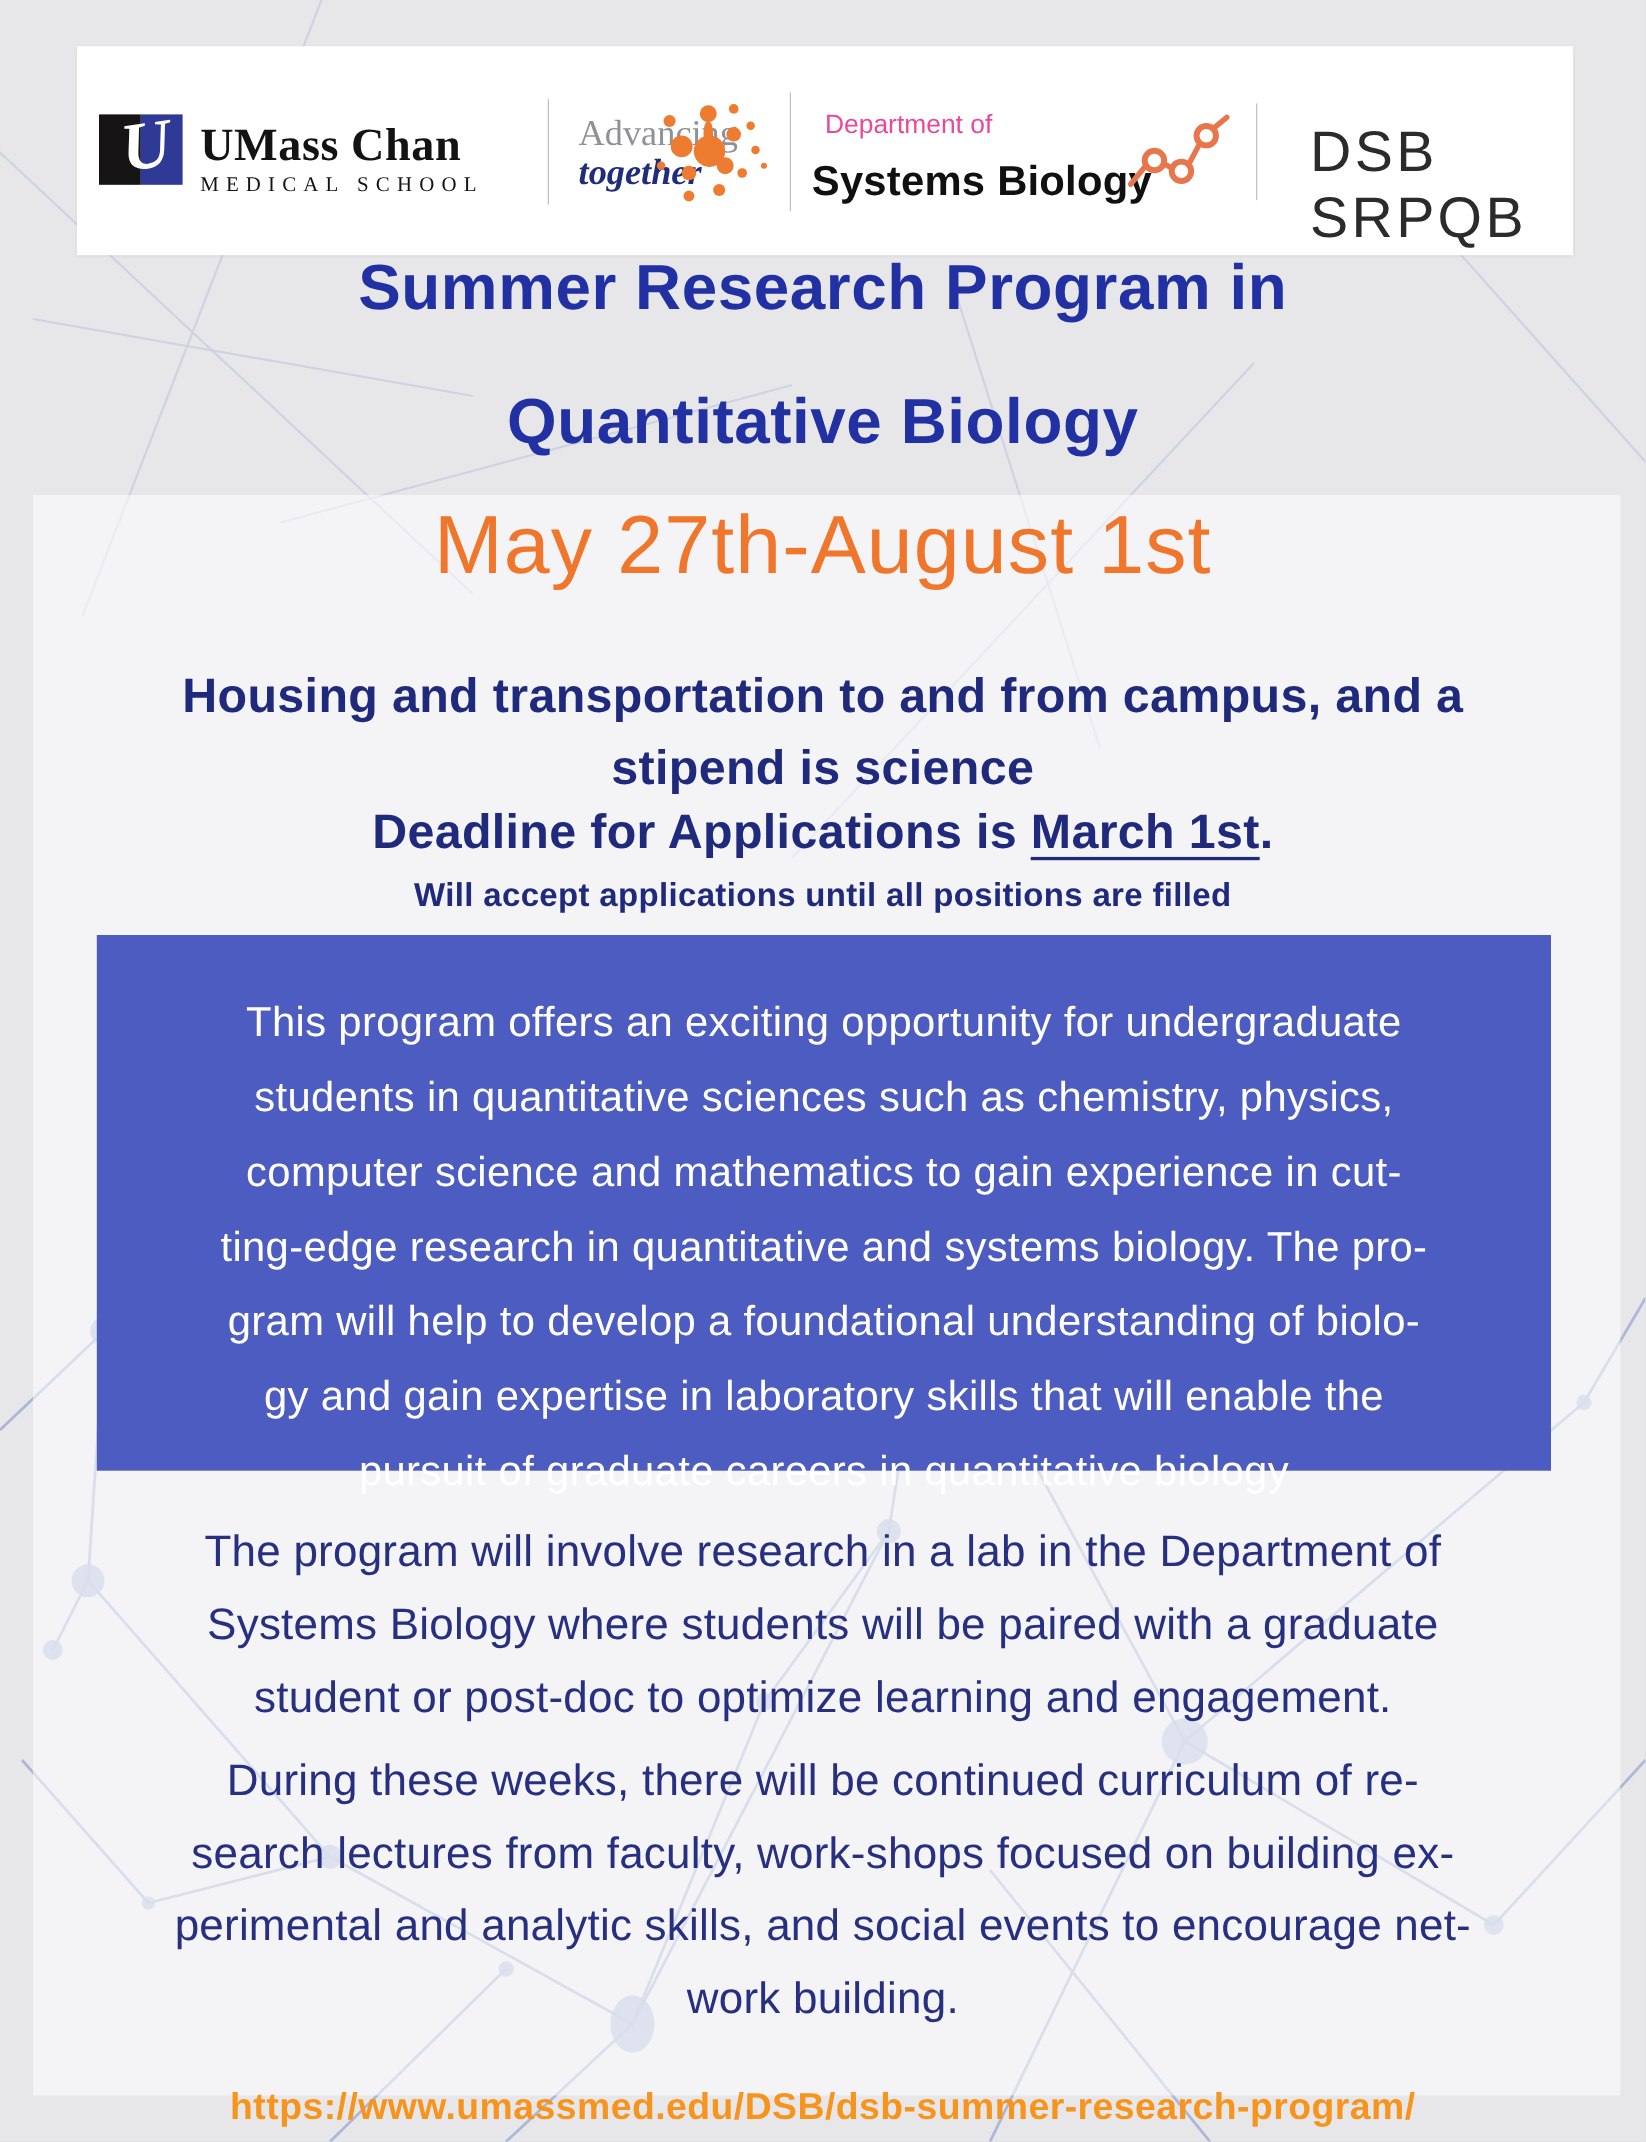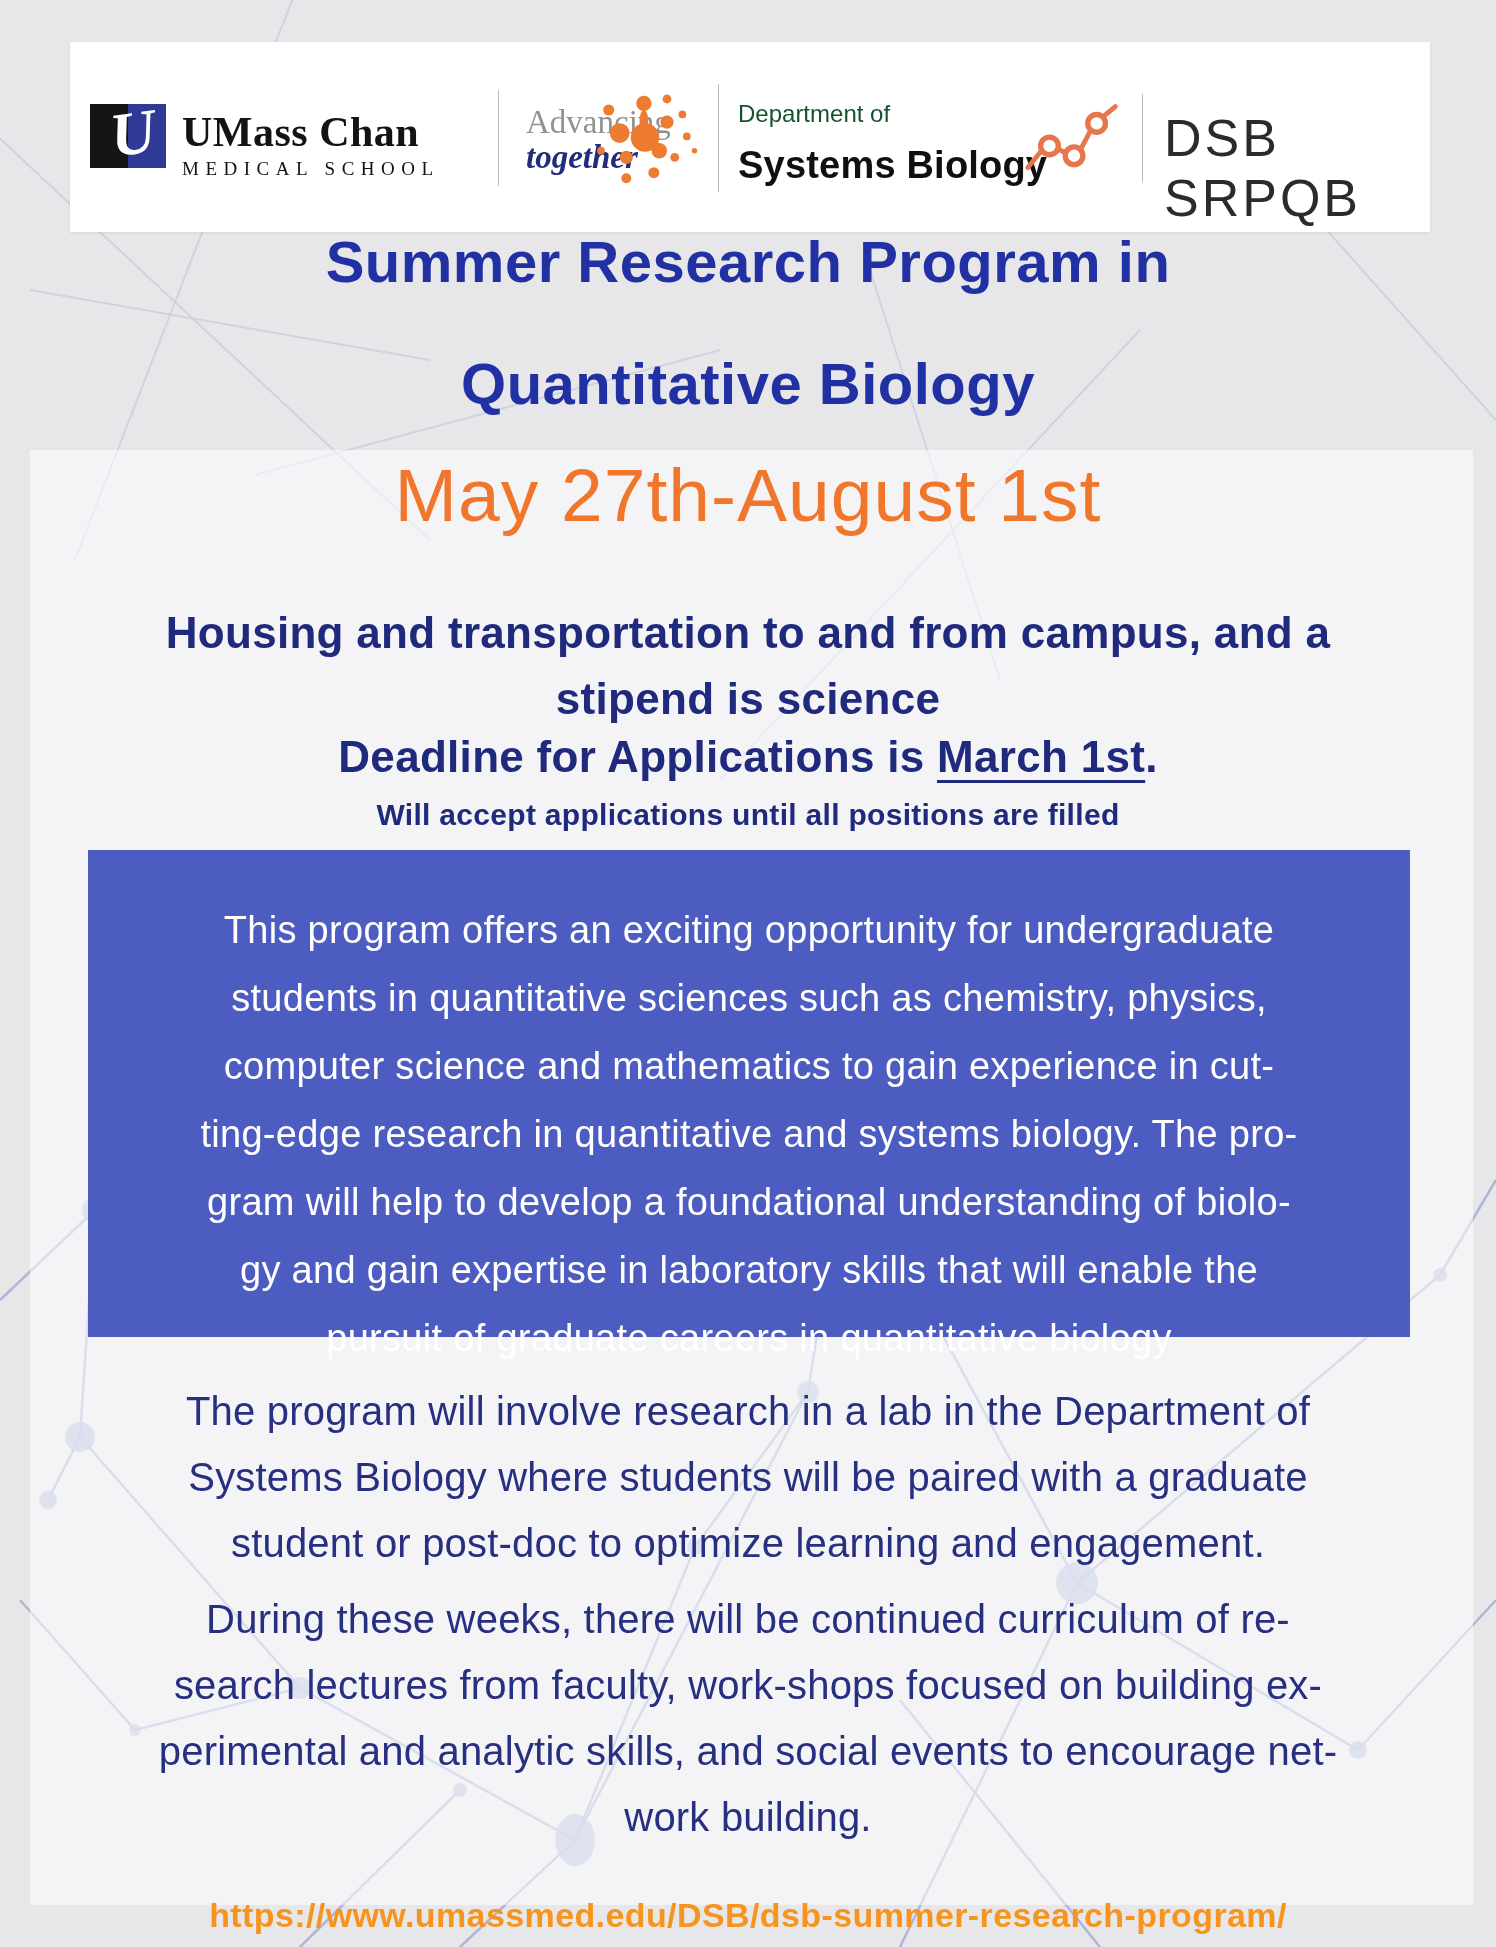"Department of" .dept-text .l1 { color: #14532d -> #ec4899; margin-left: none -> 12px }
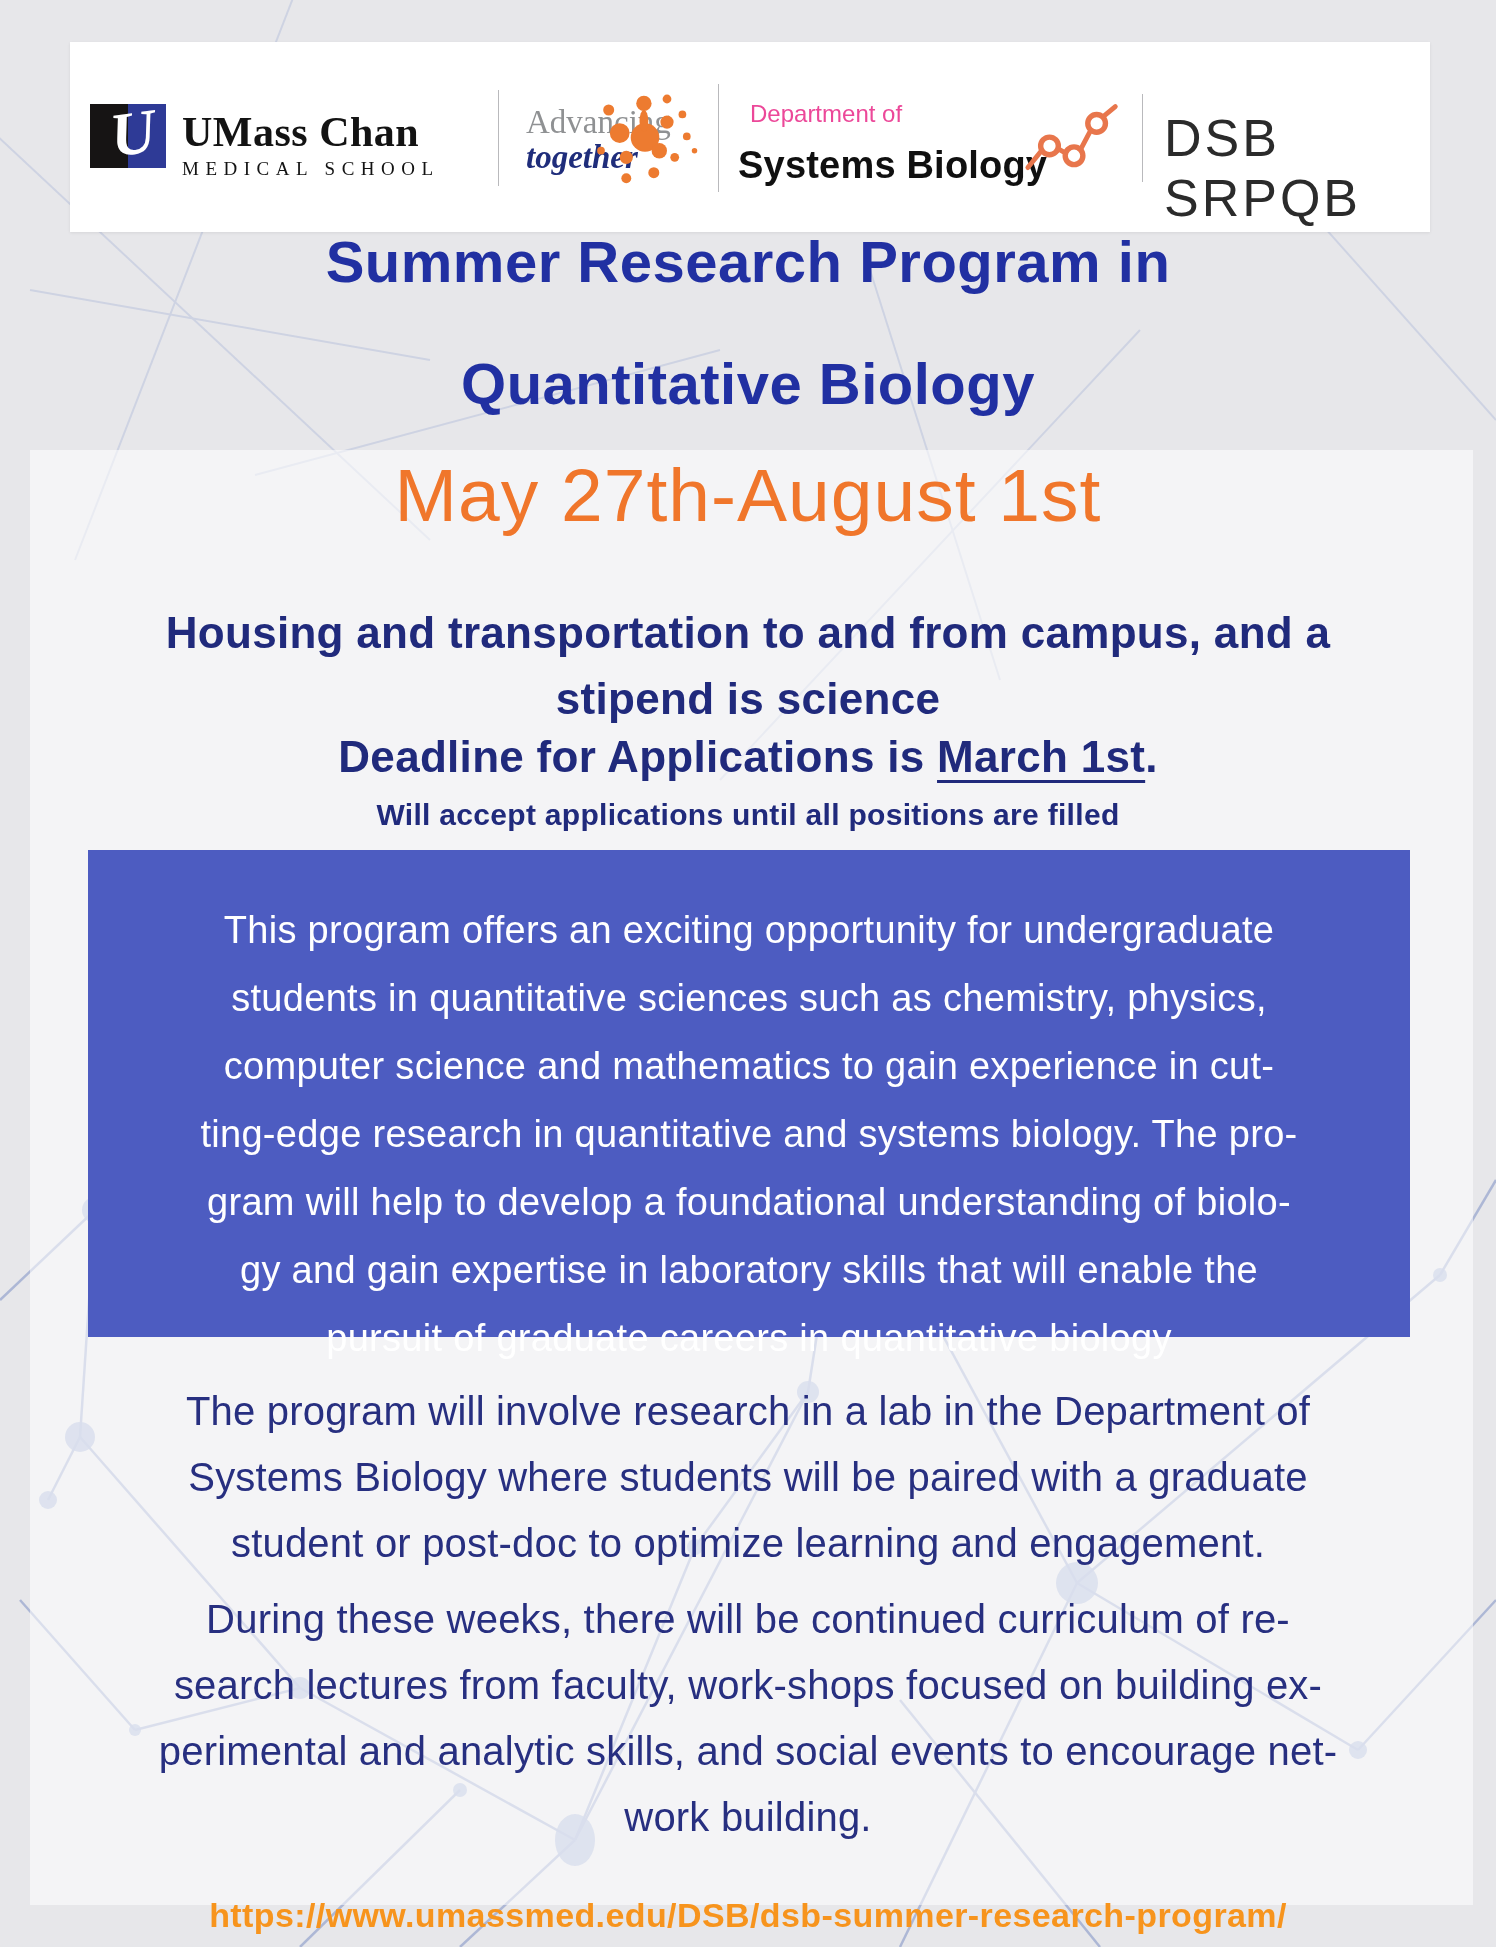"DSB SRPQB" .program-abbr { left: 1094px -> 1121px }
